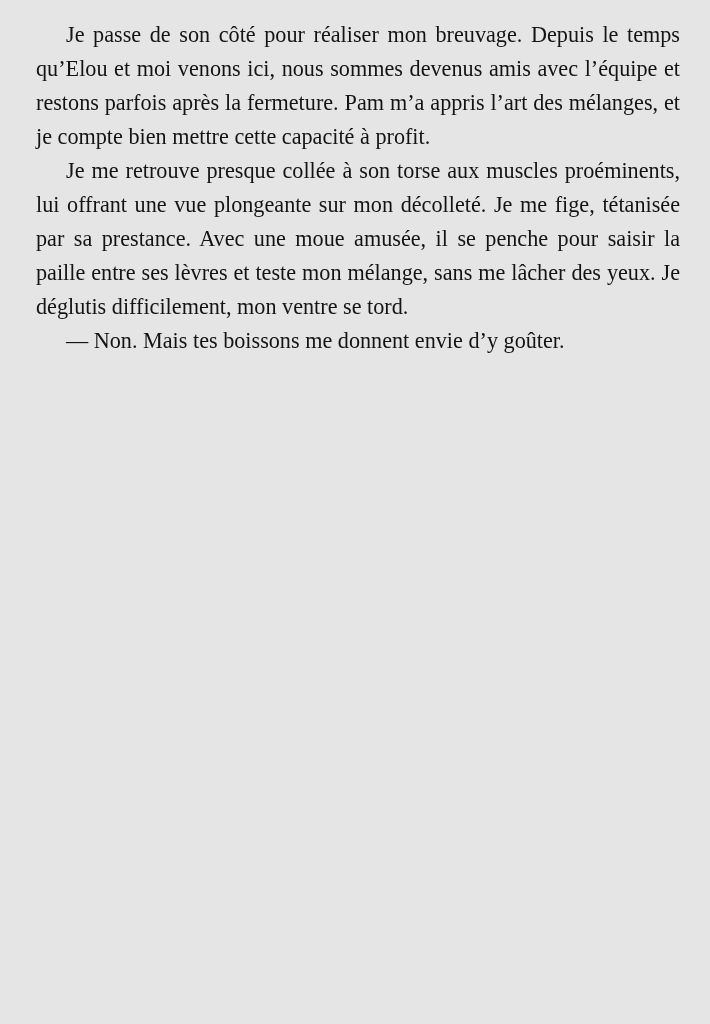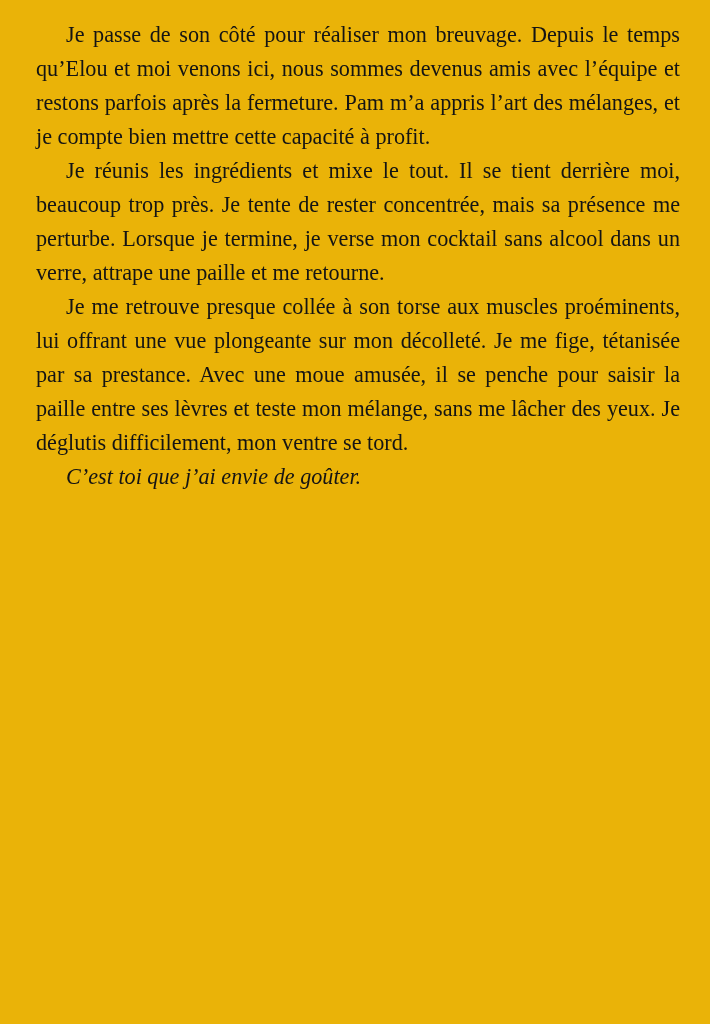"Je passe de son côté" #page { background: #eab308 -> #e5e5e5 }
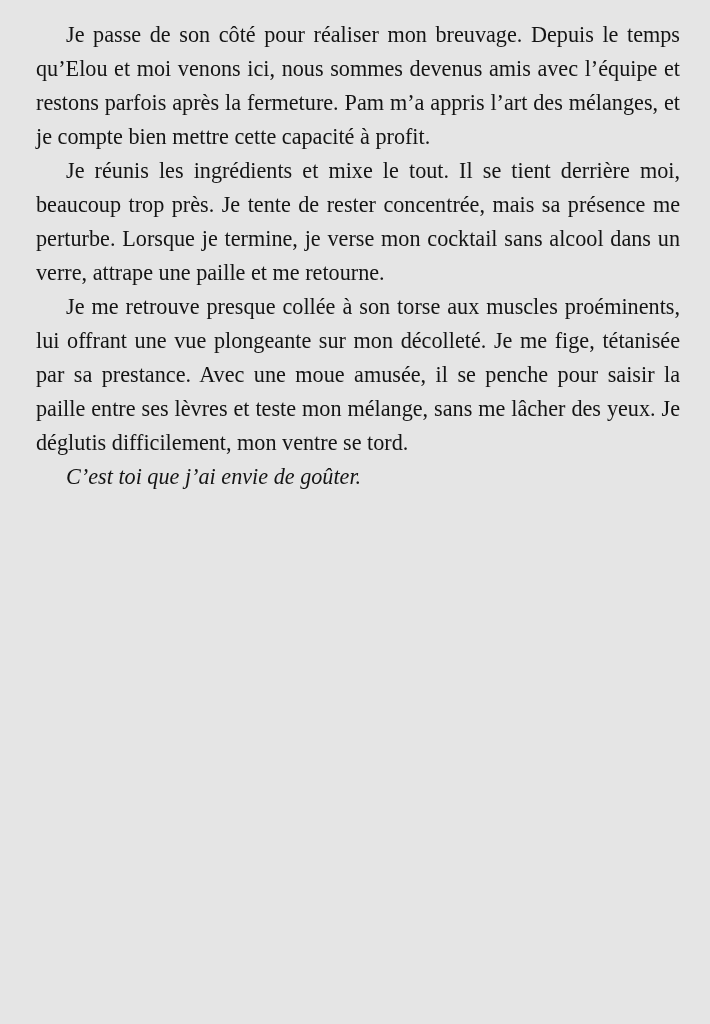"Je réunis les ingrédients et" p.para { html: <p>Je réunis les ingrédients et mixe le tout. Il se tient derrière moi, beaucoup trop près. Je tente de rester concentrée, mais sa présence me perturbe. Lorsque je termine, je verse mon cocktail sans alcool dans un verre, attrape une paille et me retourne.</p> -> none }
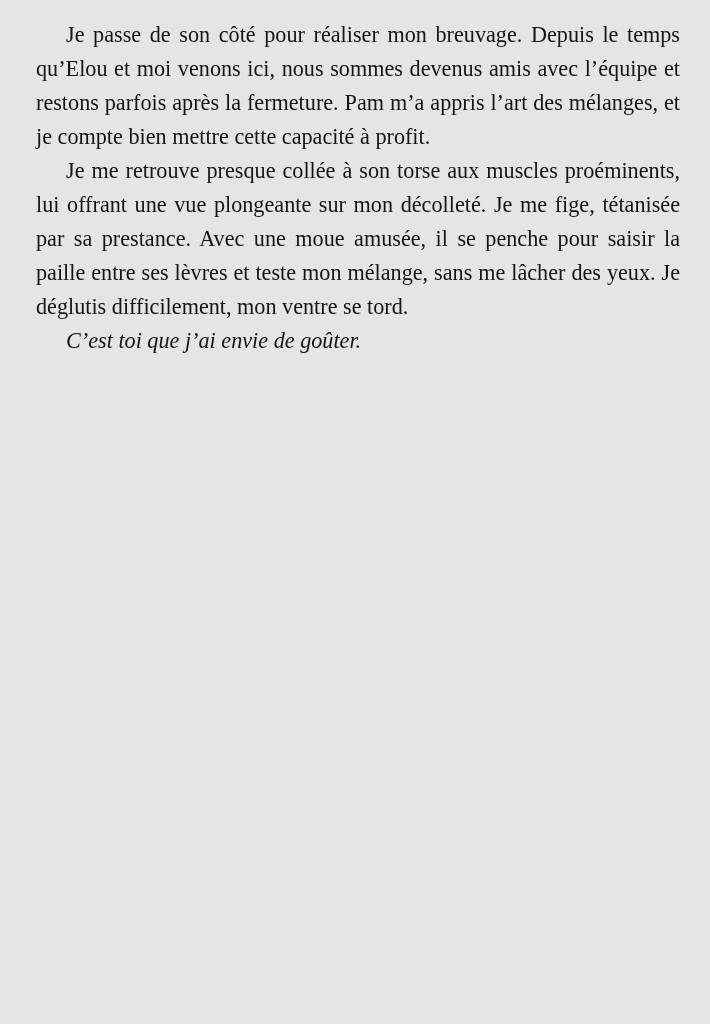"— Non. Mais tes boissons" p.para { html: none -> <p>— Non. Mais tes boissons me donnent envie d’y goûter.</p> }
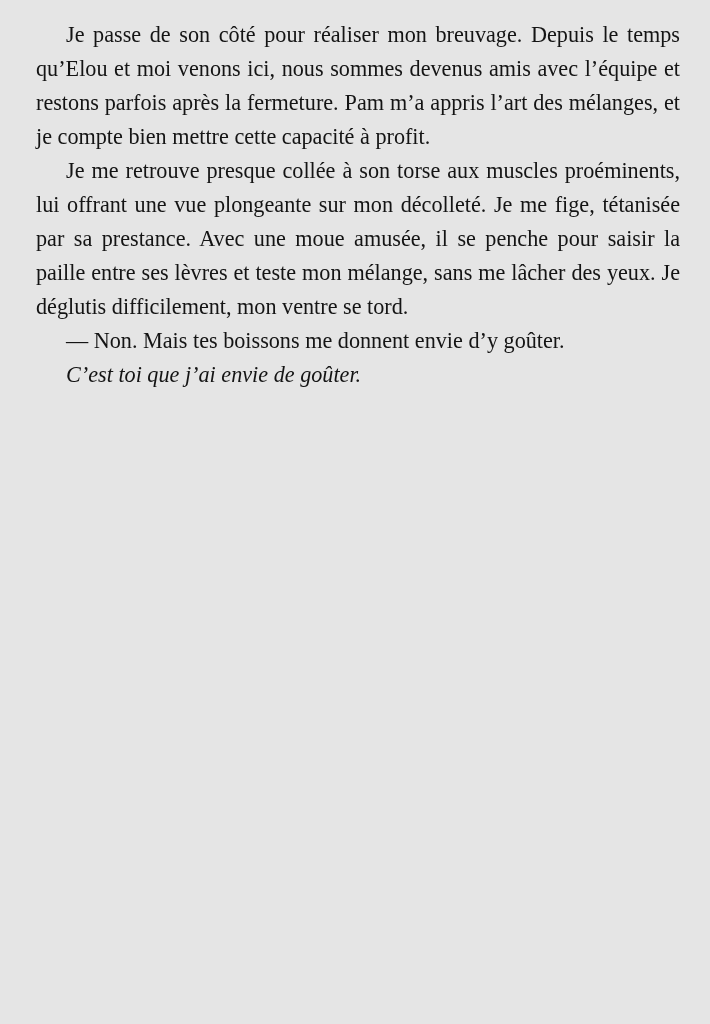"C’est toi que j’ai envie" p.para { html: <p>C’est toi que j’ai envie de goûter.</p> -> none }
